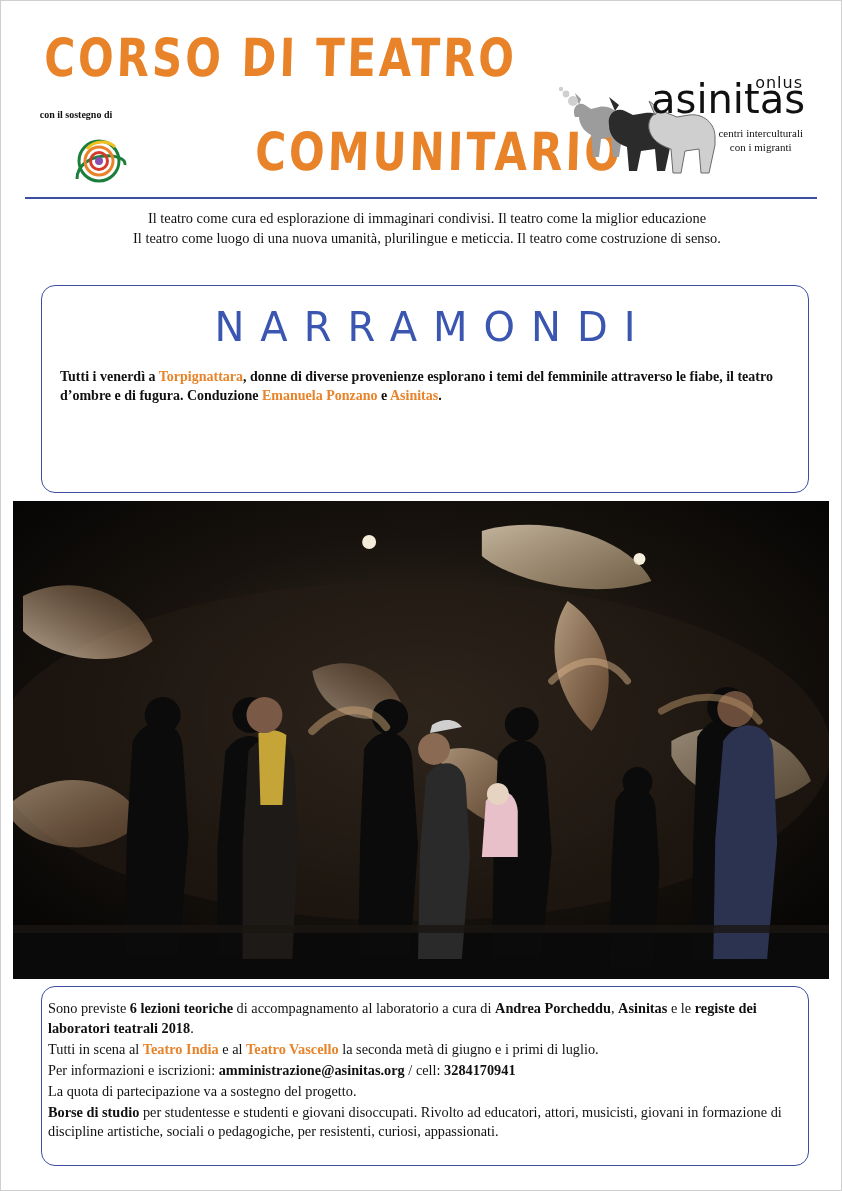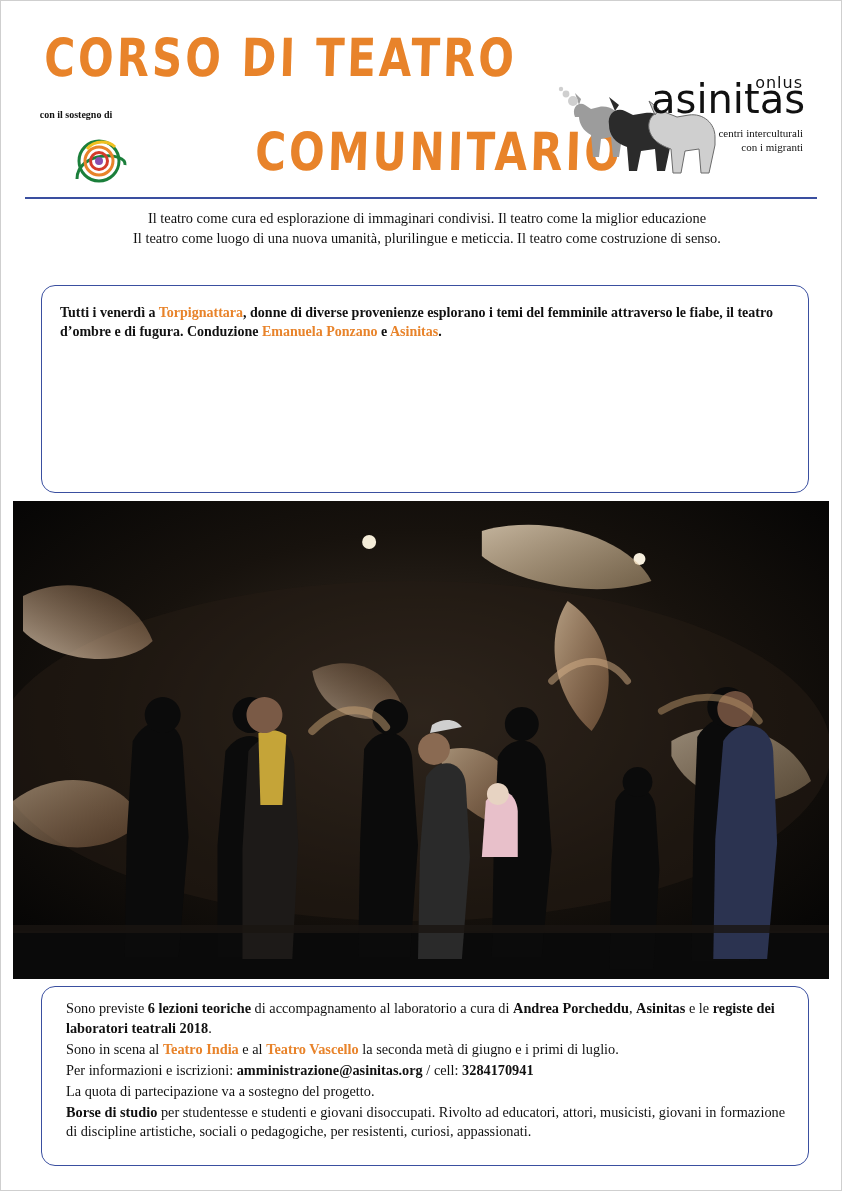"centri interculturali" .asinitas-sub { text-align: right -> center }
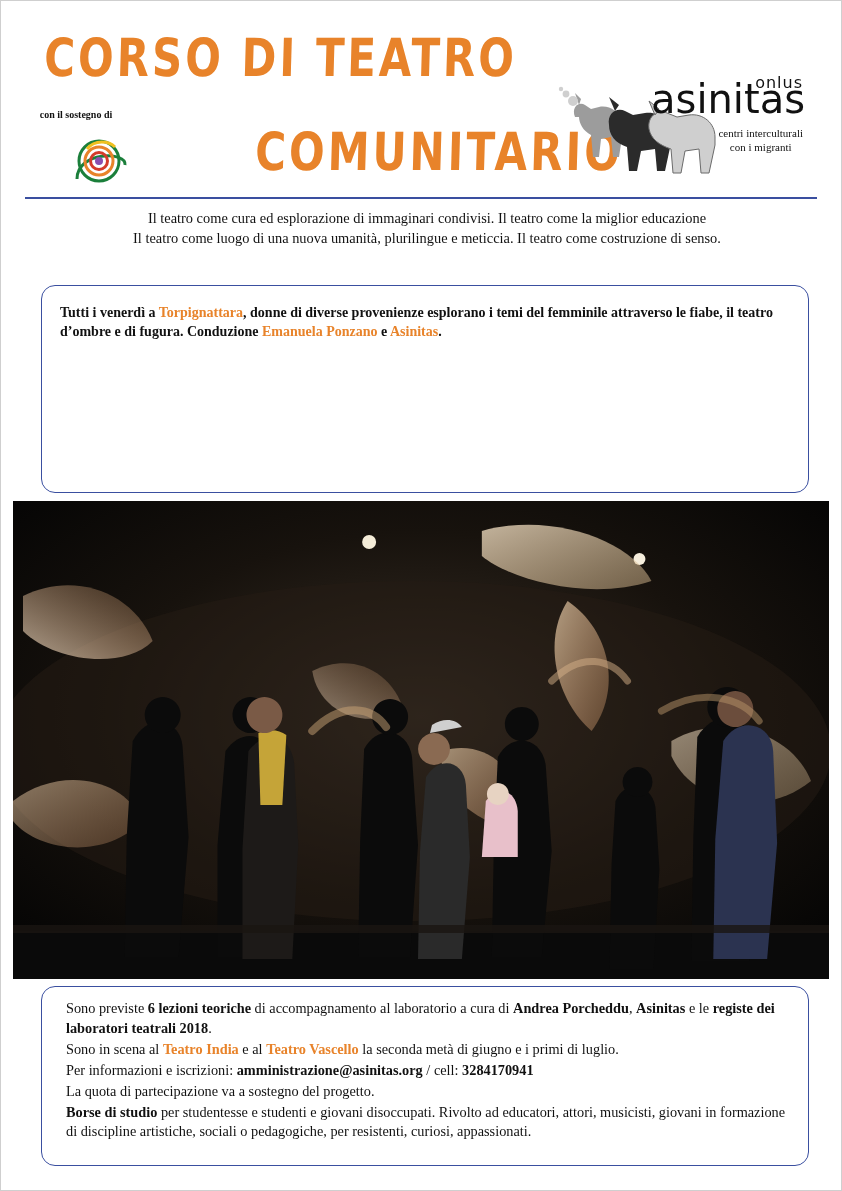"NARRAMONDI" div.narramondi-title { html: none -> <div>NARRAMONDI</div> }
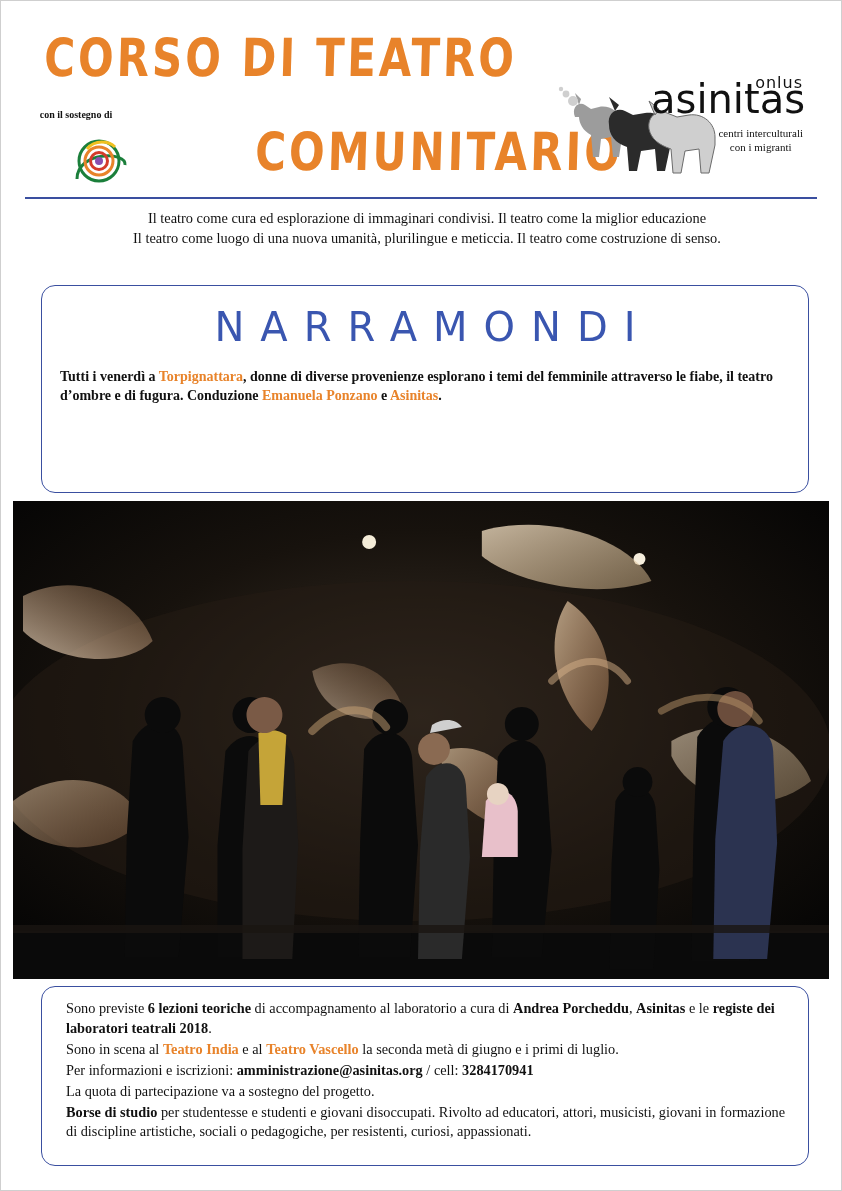"Sono previste 6 lezioni teoriche" .box-bottom { padding: 12px 16px 0 24px -> 12px 16px 0 6px }
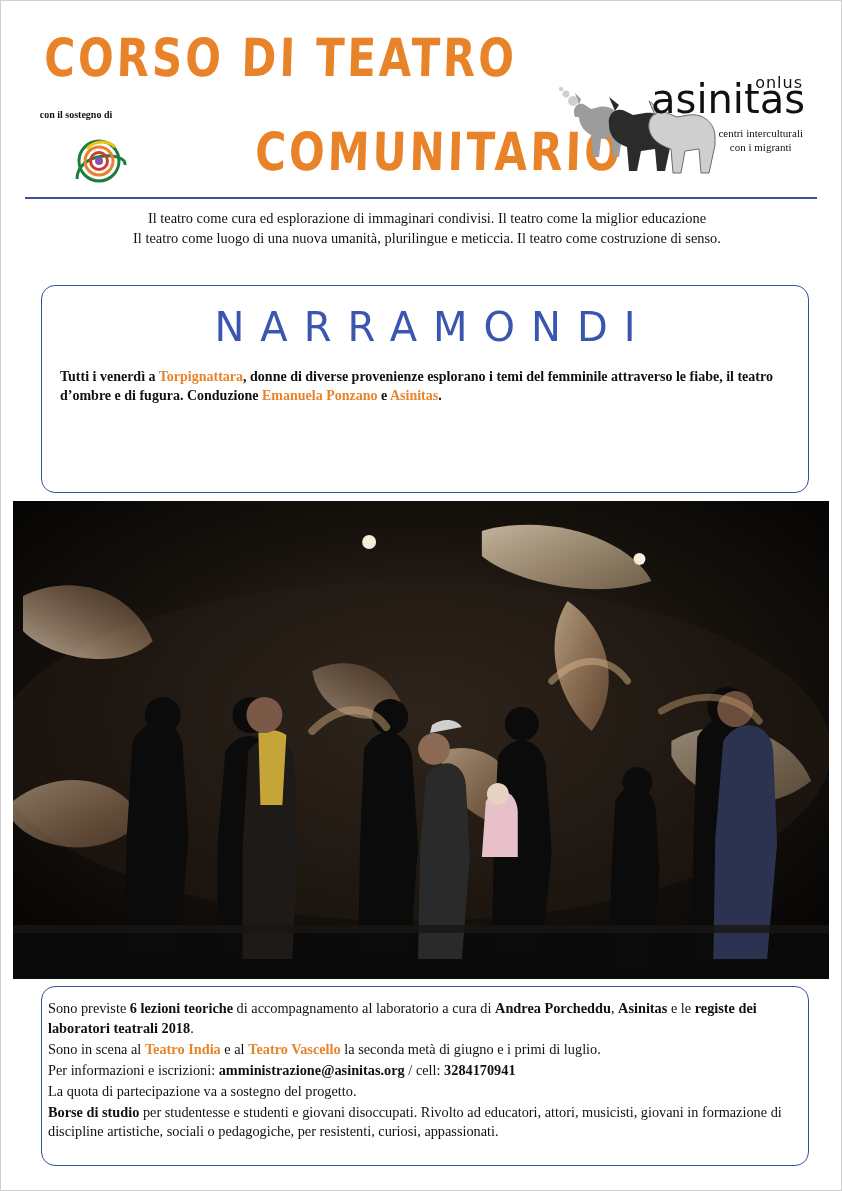"Sono in scena al" span { text: Sono -> Tutti }
